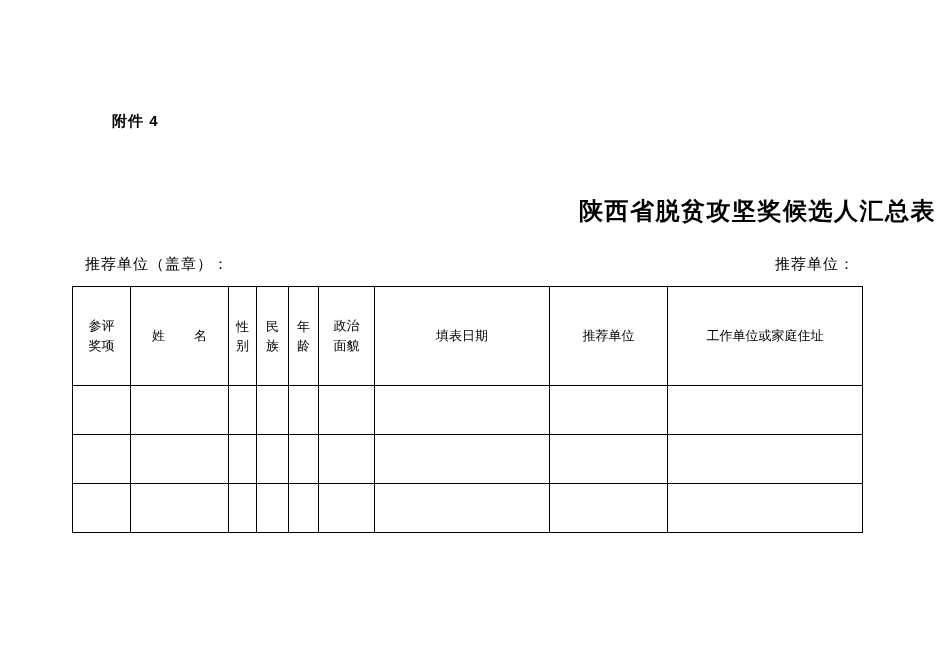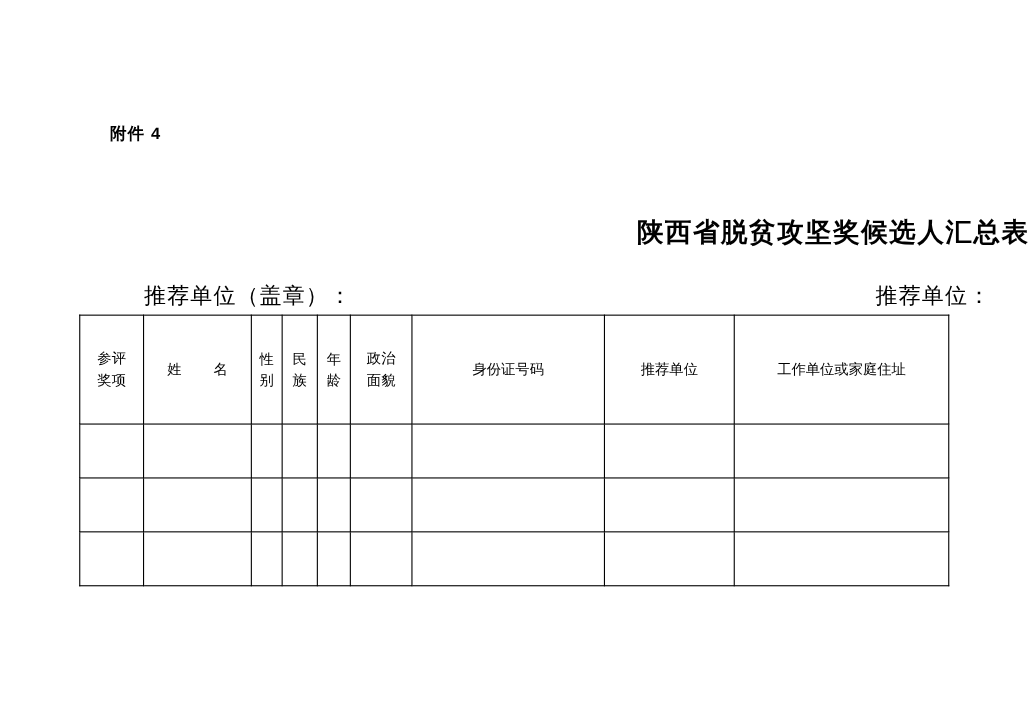"附件 4" .attachment-label { left: 72px -> 84px }
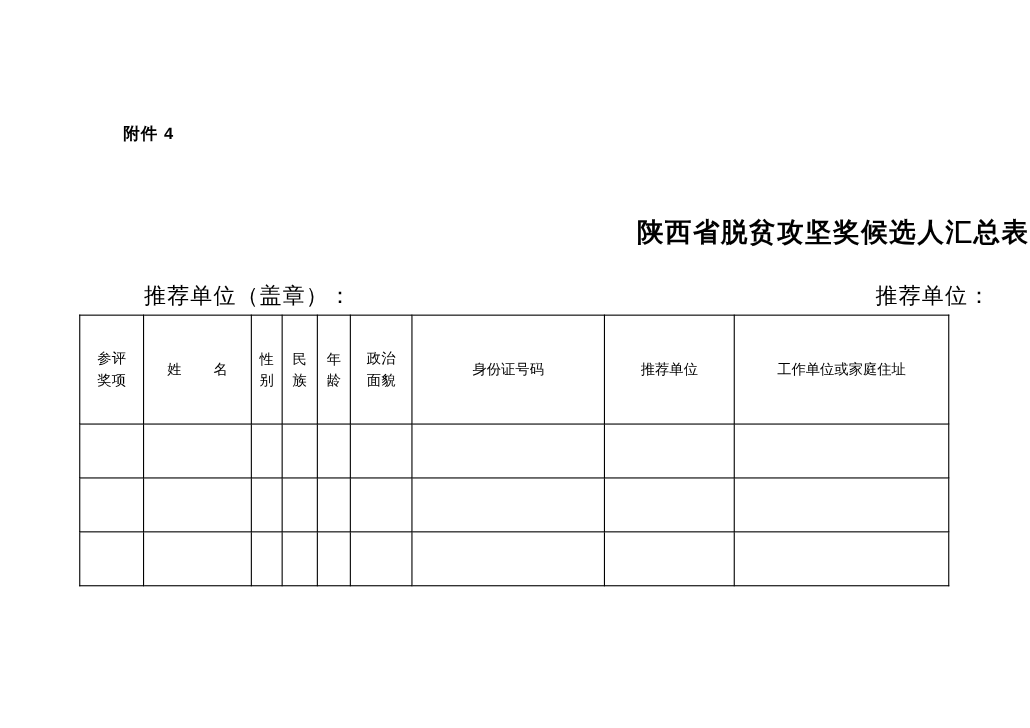"推荐单位（盖章）：" .meta-row { font-size: 20px -> 15px; margin-left: 46px -> none }
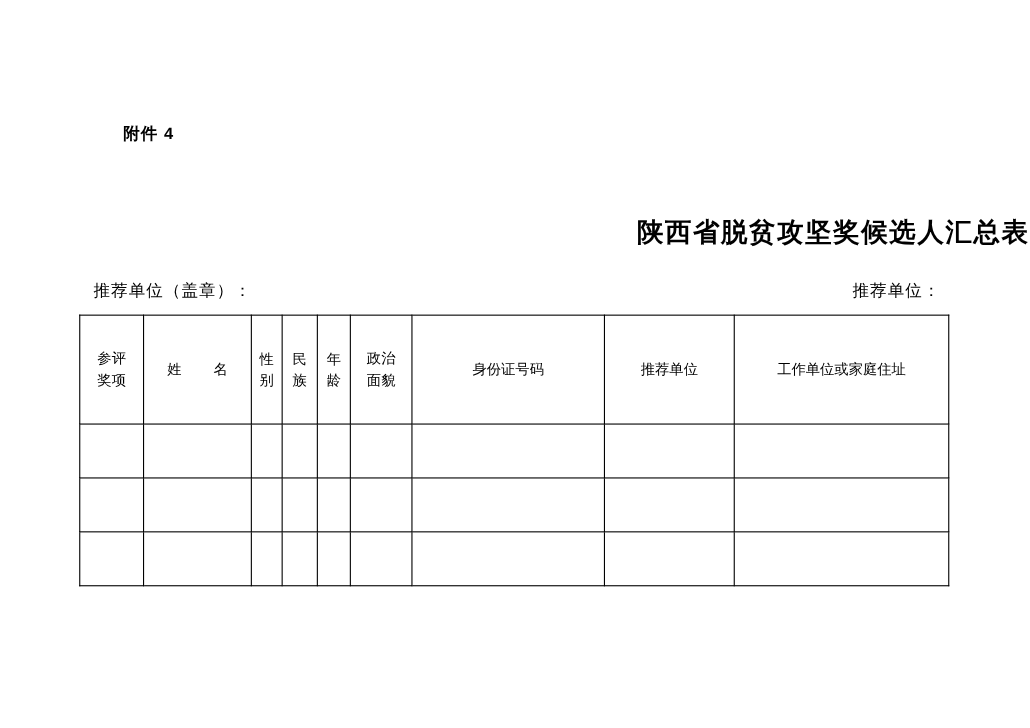"身份证号码" span.hdr-stack { text: 身份证号码 -> 填表日期 }
